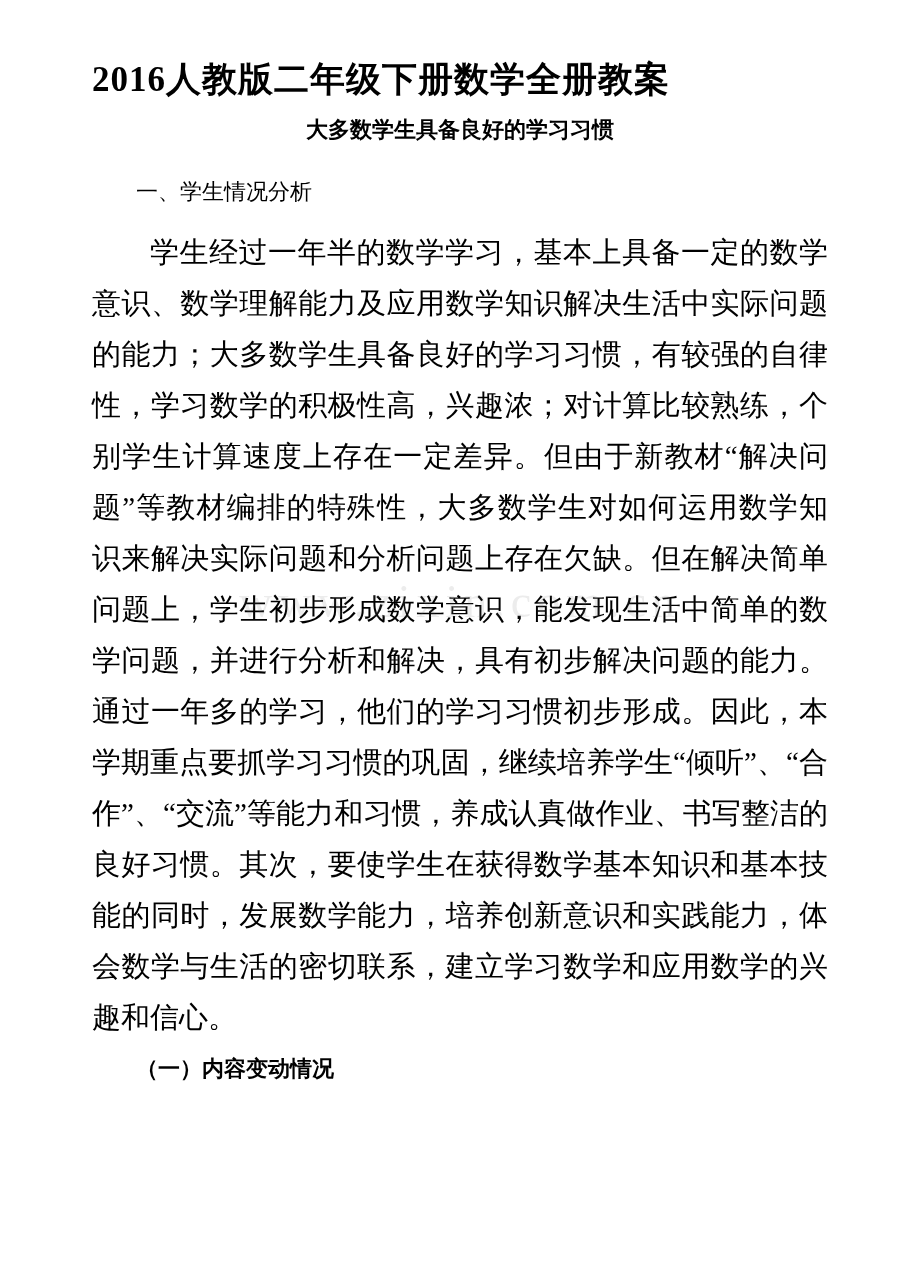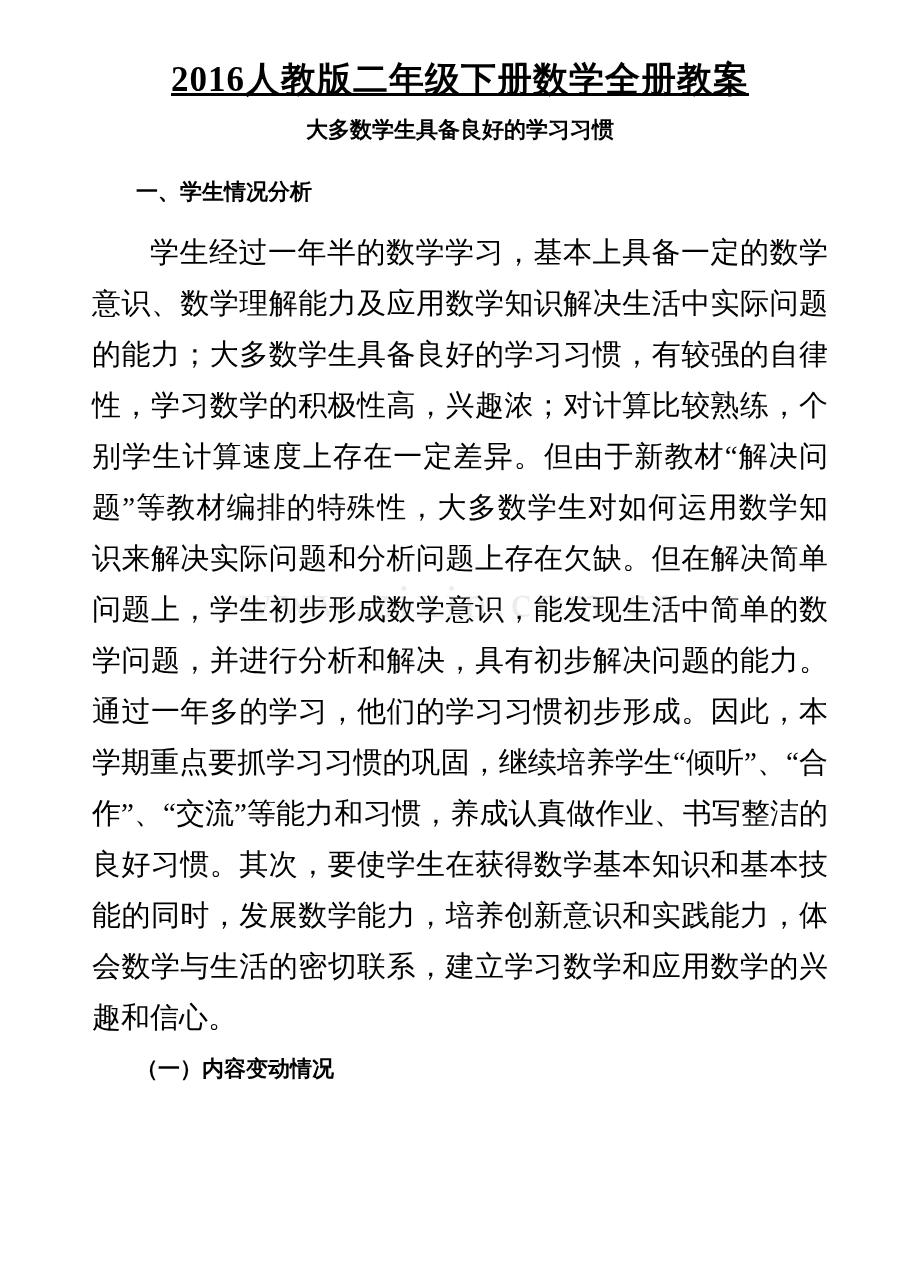"2016人教版二年级下册数学全册教案" .doc-title { text-align: center -> left; text-decoration: underline -> none }
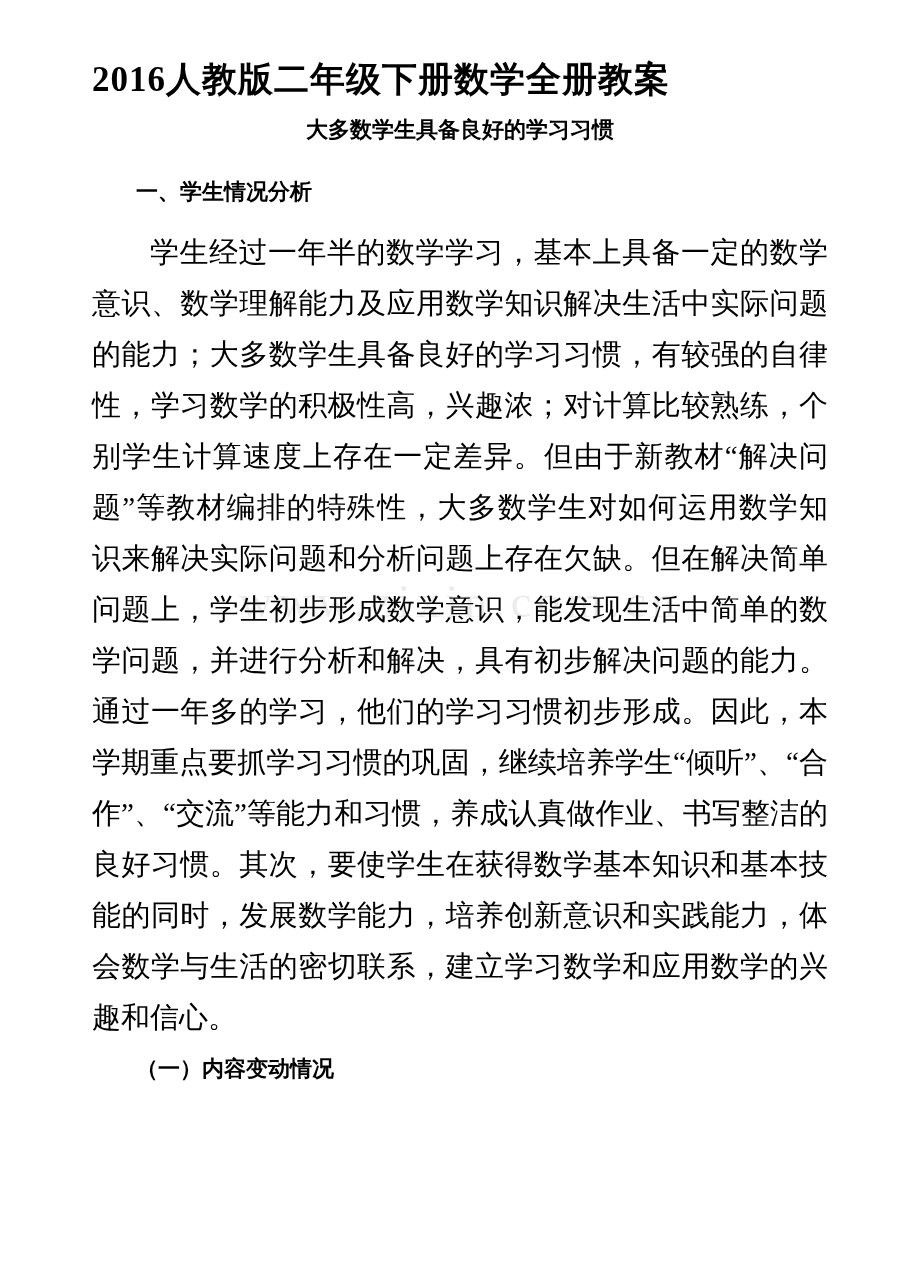"一、学生情况分析" .section-heading { font-weight: 700 -> 400 }
